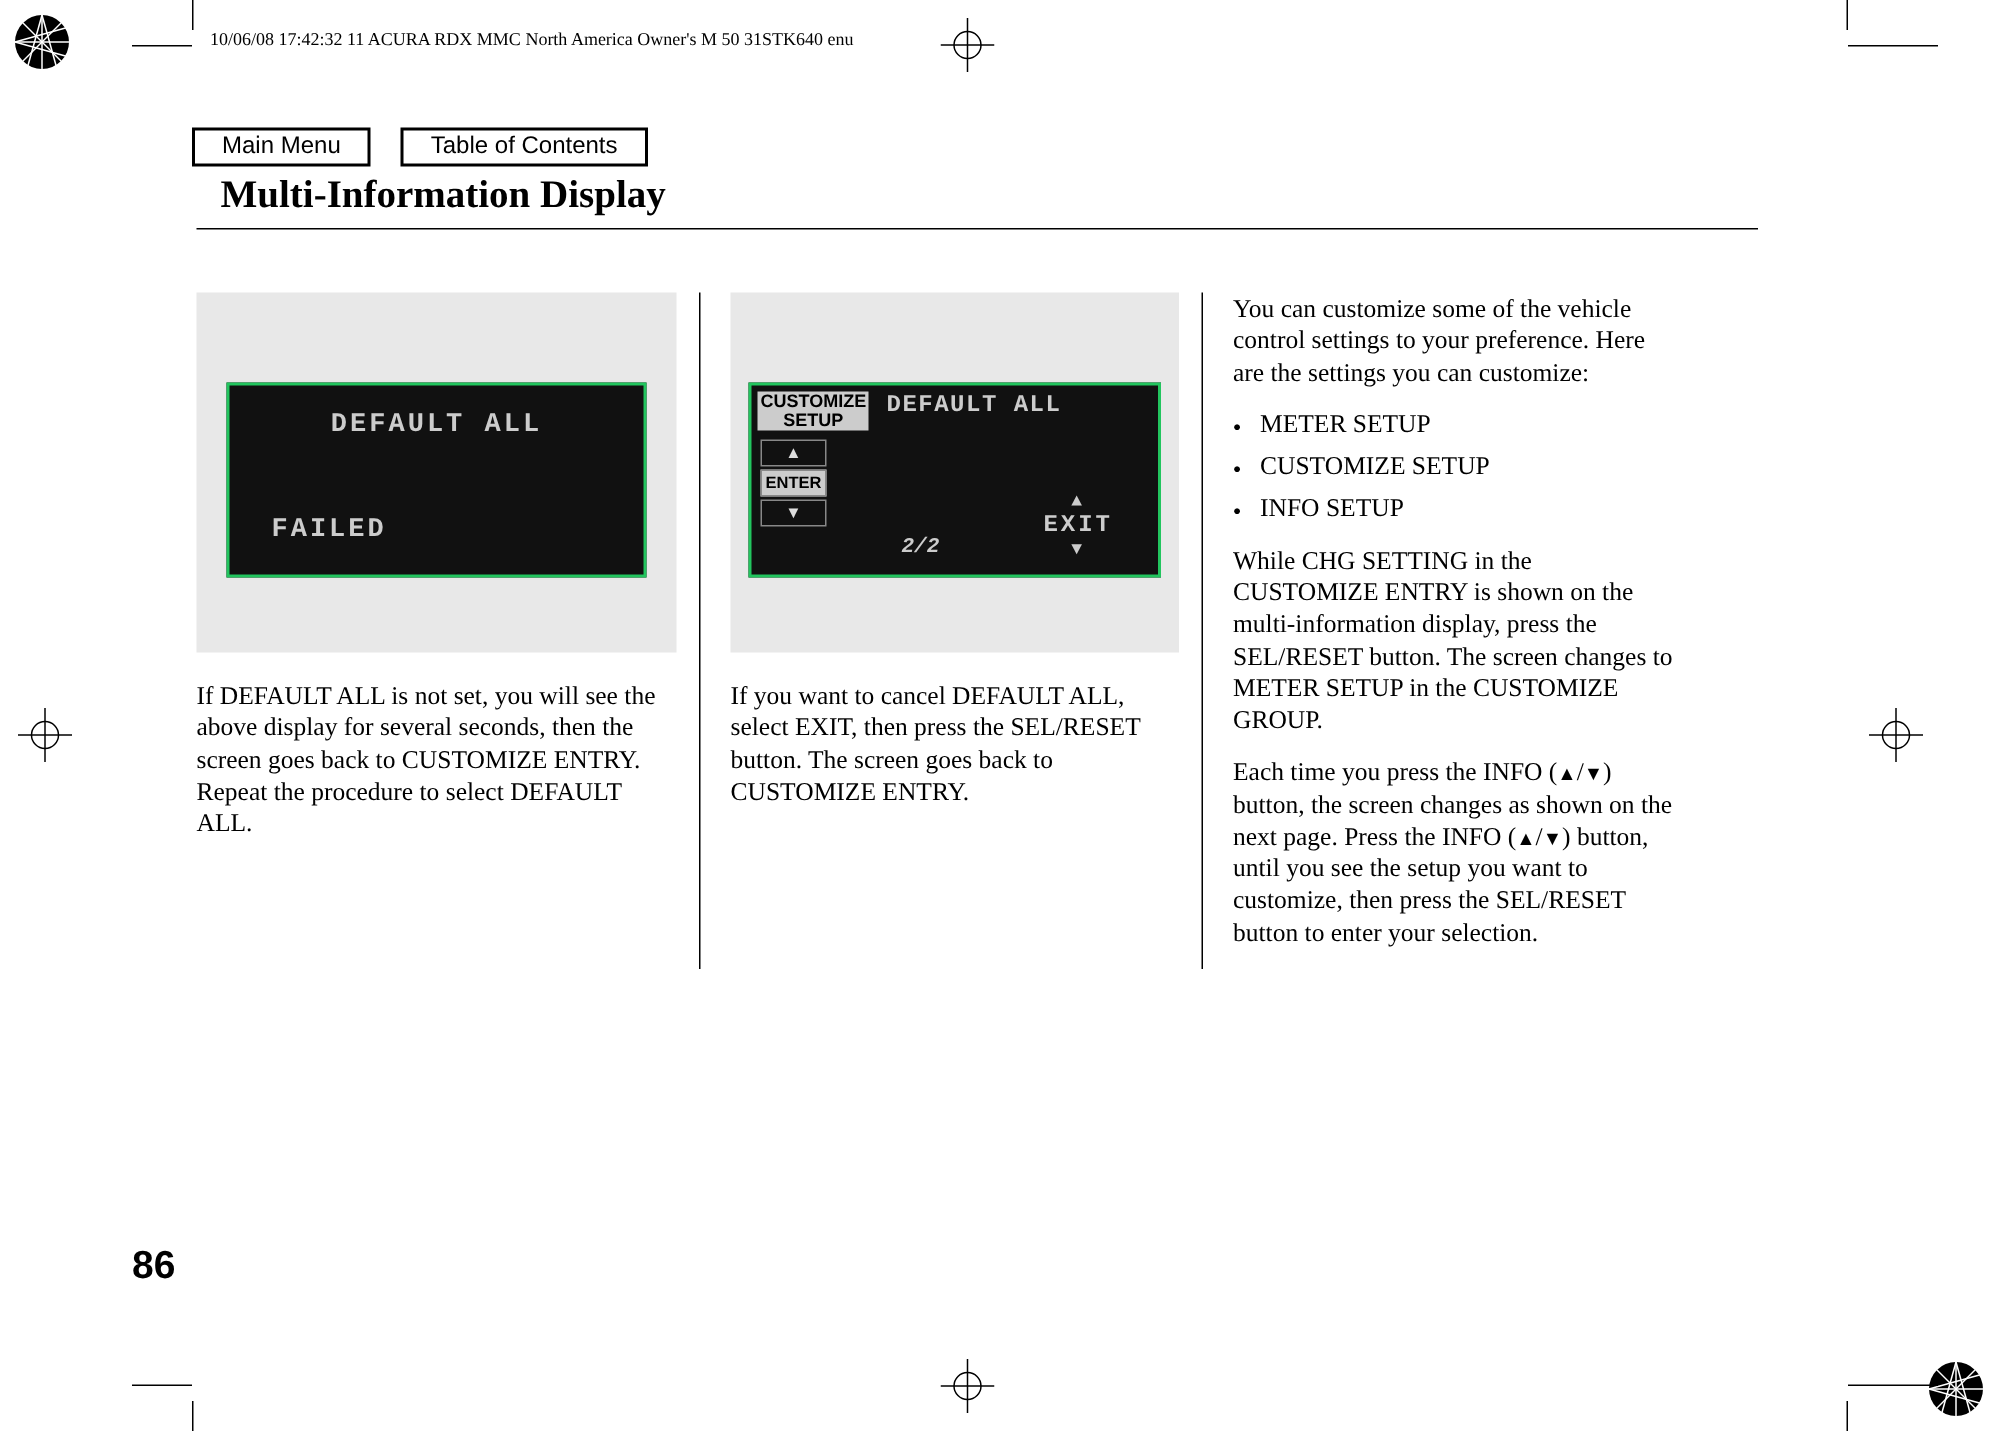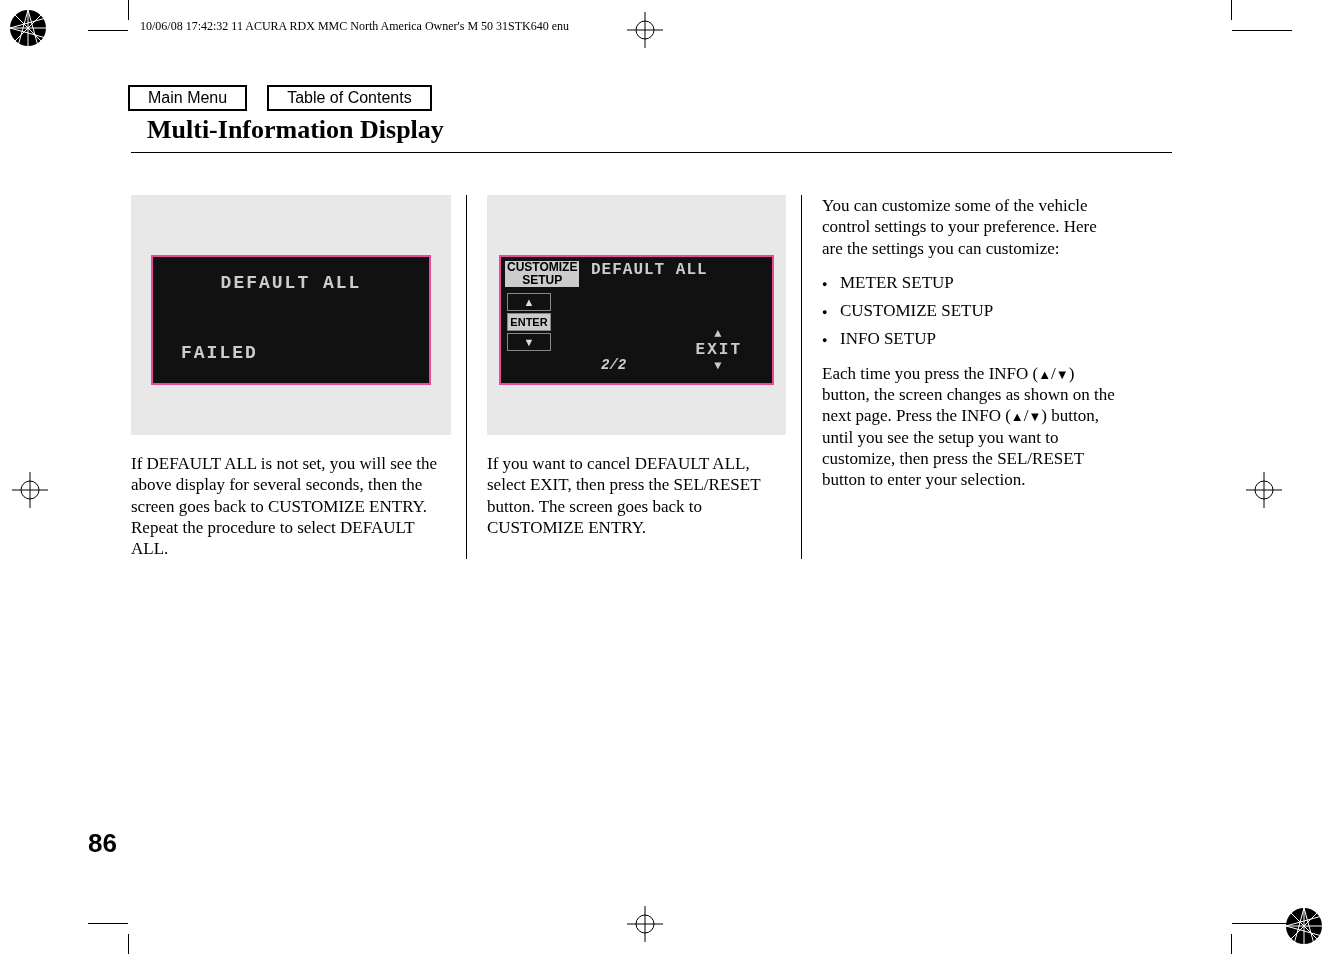"CUSTOMIZE" .lcd-display { border: 2px solid #ec4899 -> 2px solid #22c55e }
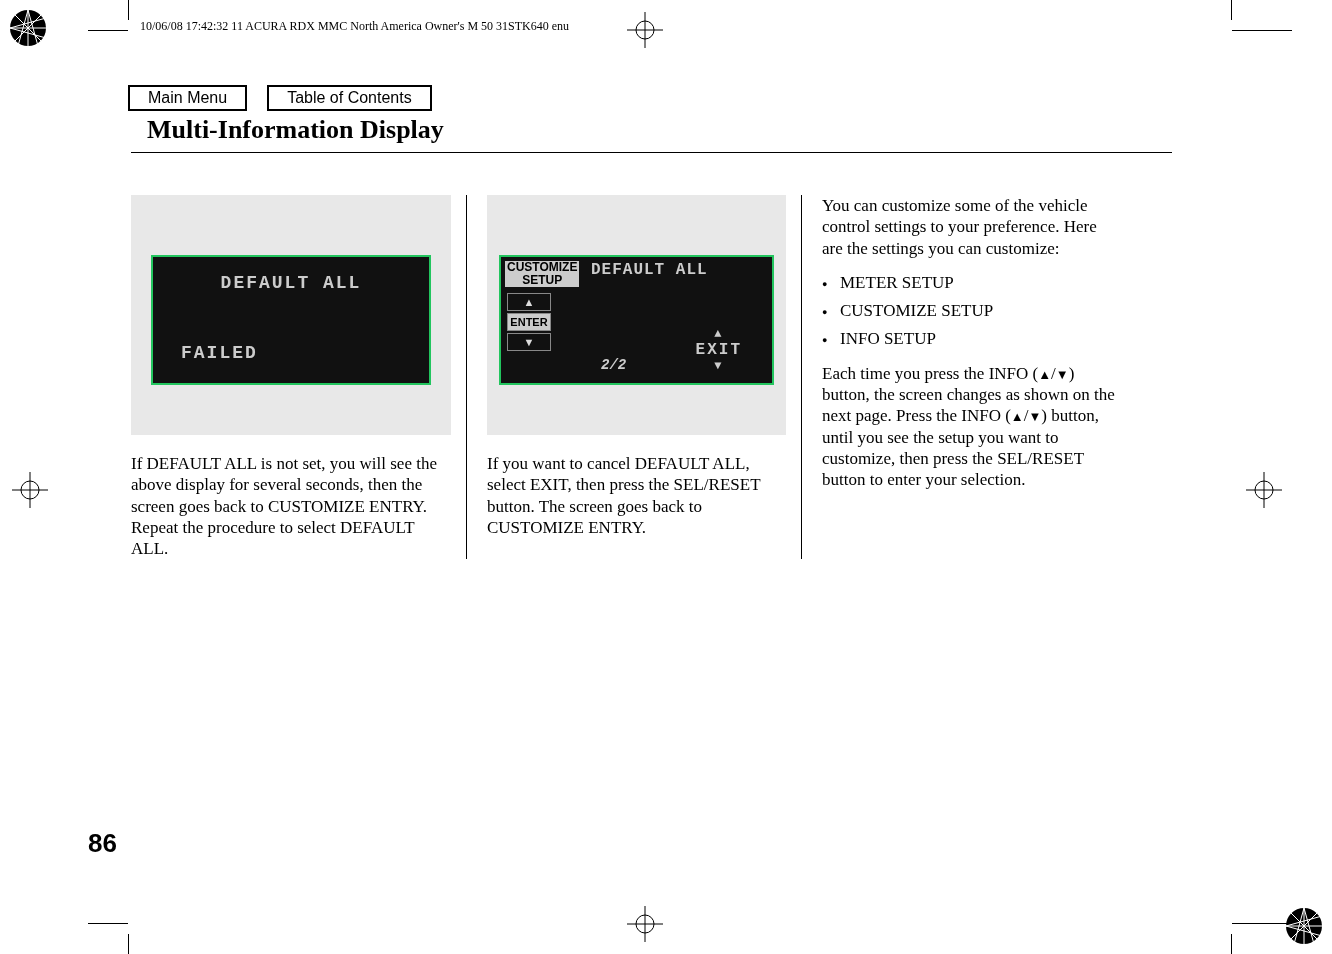"While CHG SETTING in the" div.body-text { html: none -> <div>While CHG SETTING in the CUSTOMIZE ENTRY is shown on the multi-information display, press the SEL/RESET button. The screen changes to METER SETUP in the CUSTOMIZE GROUP.</div> }
